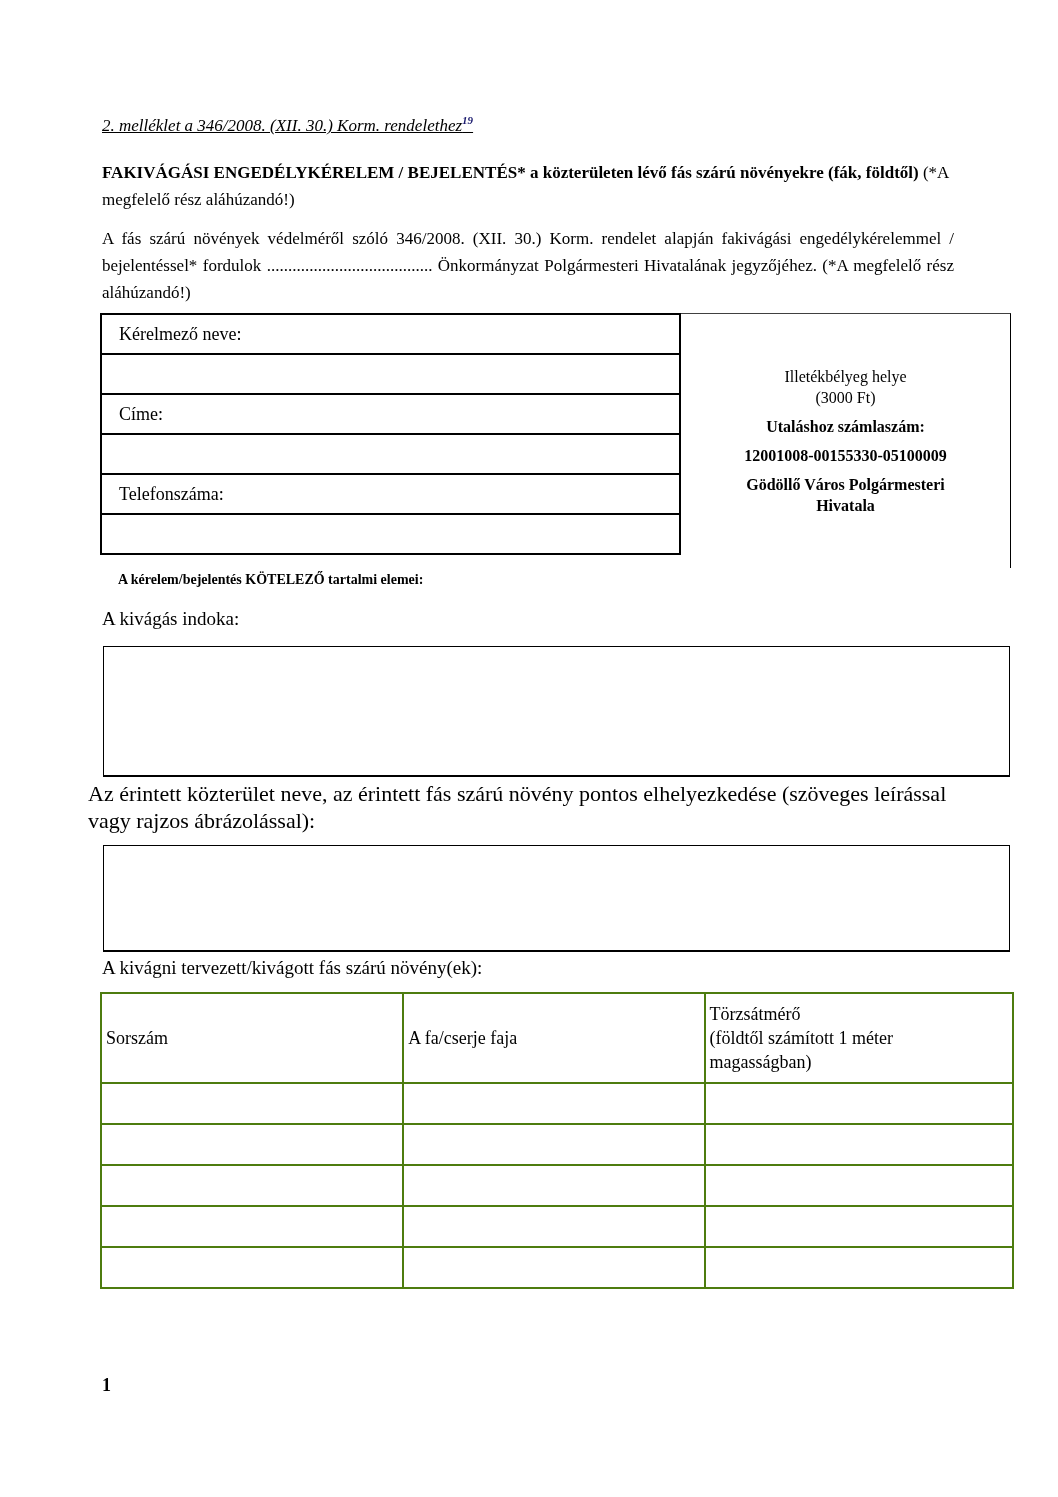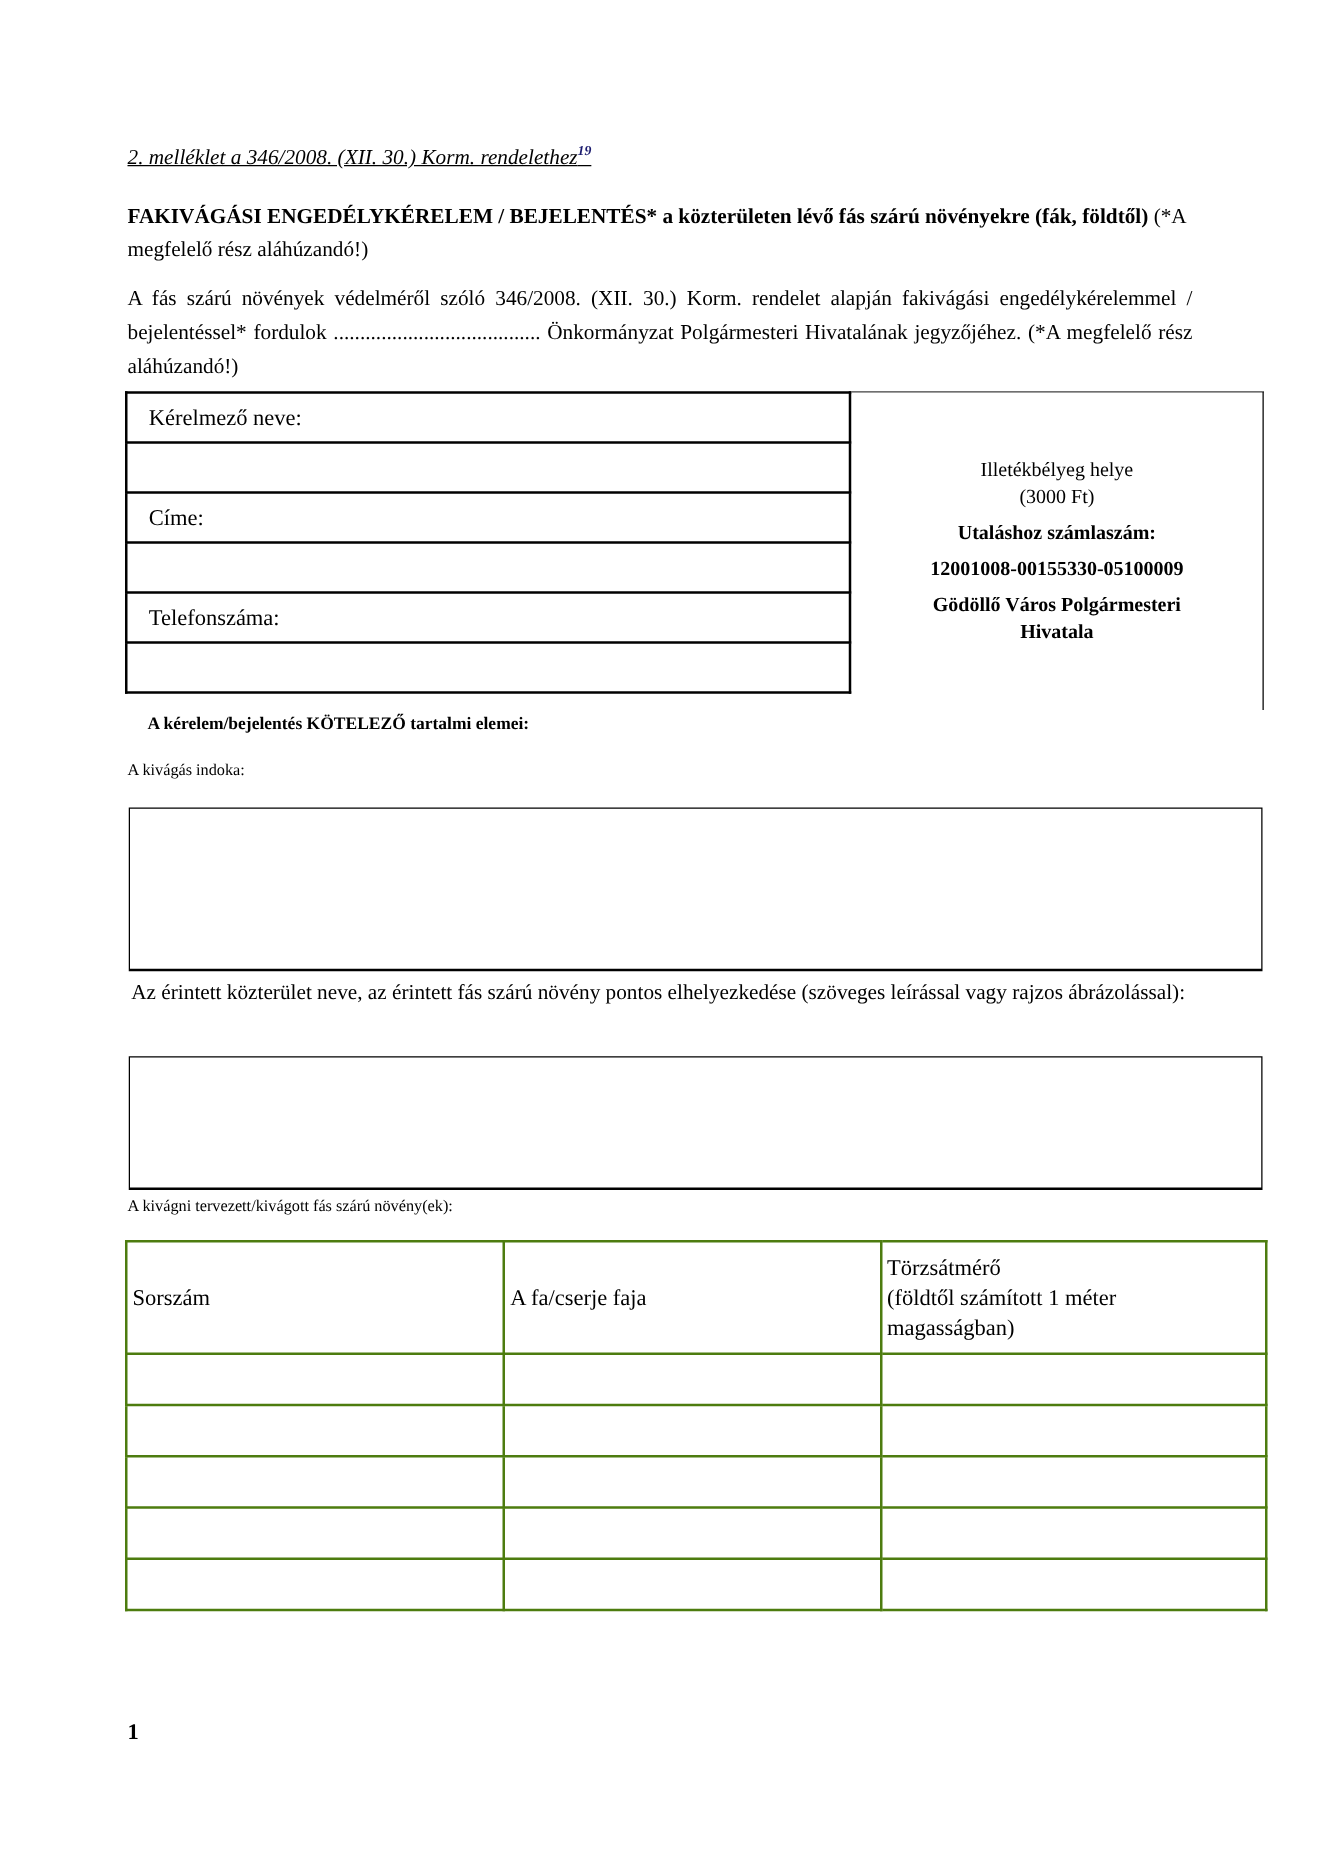"A kivágás indoka:" .label { font-size: 13px -> 19px }
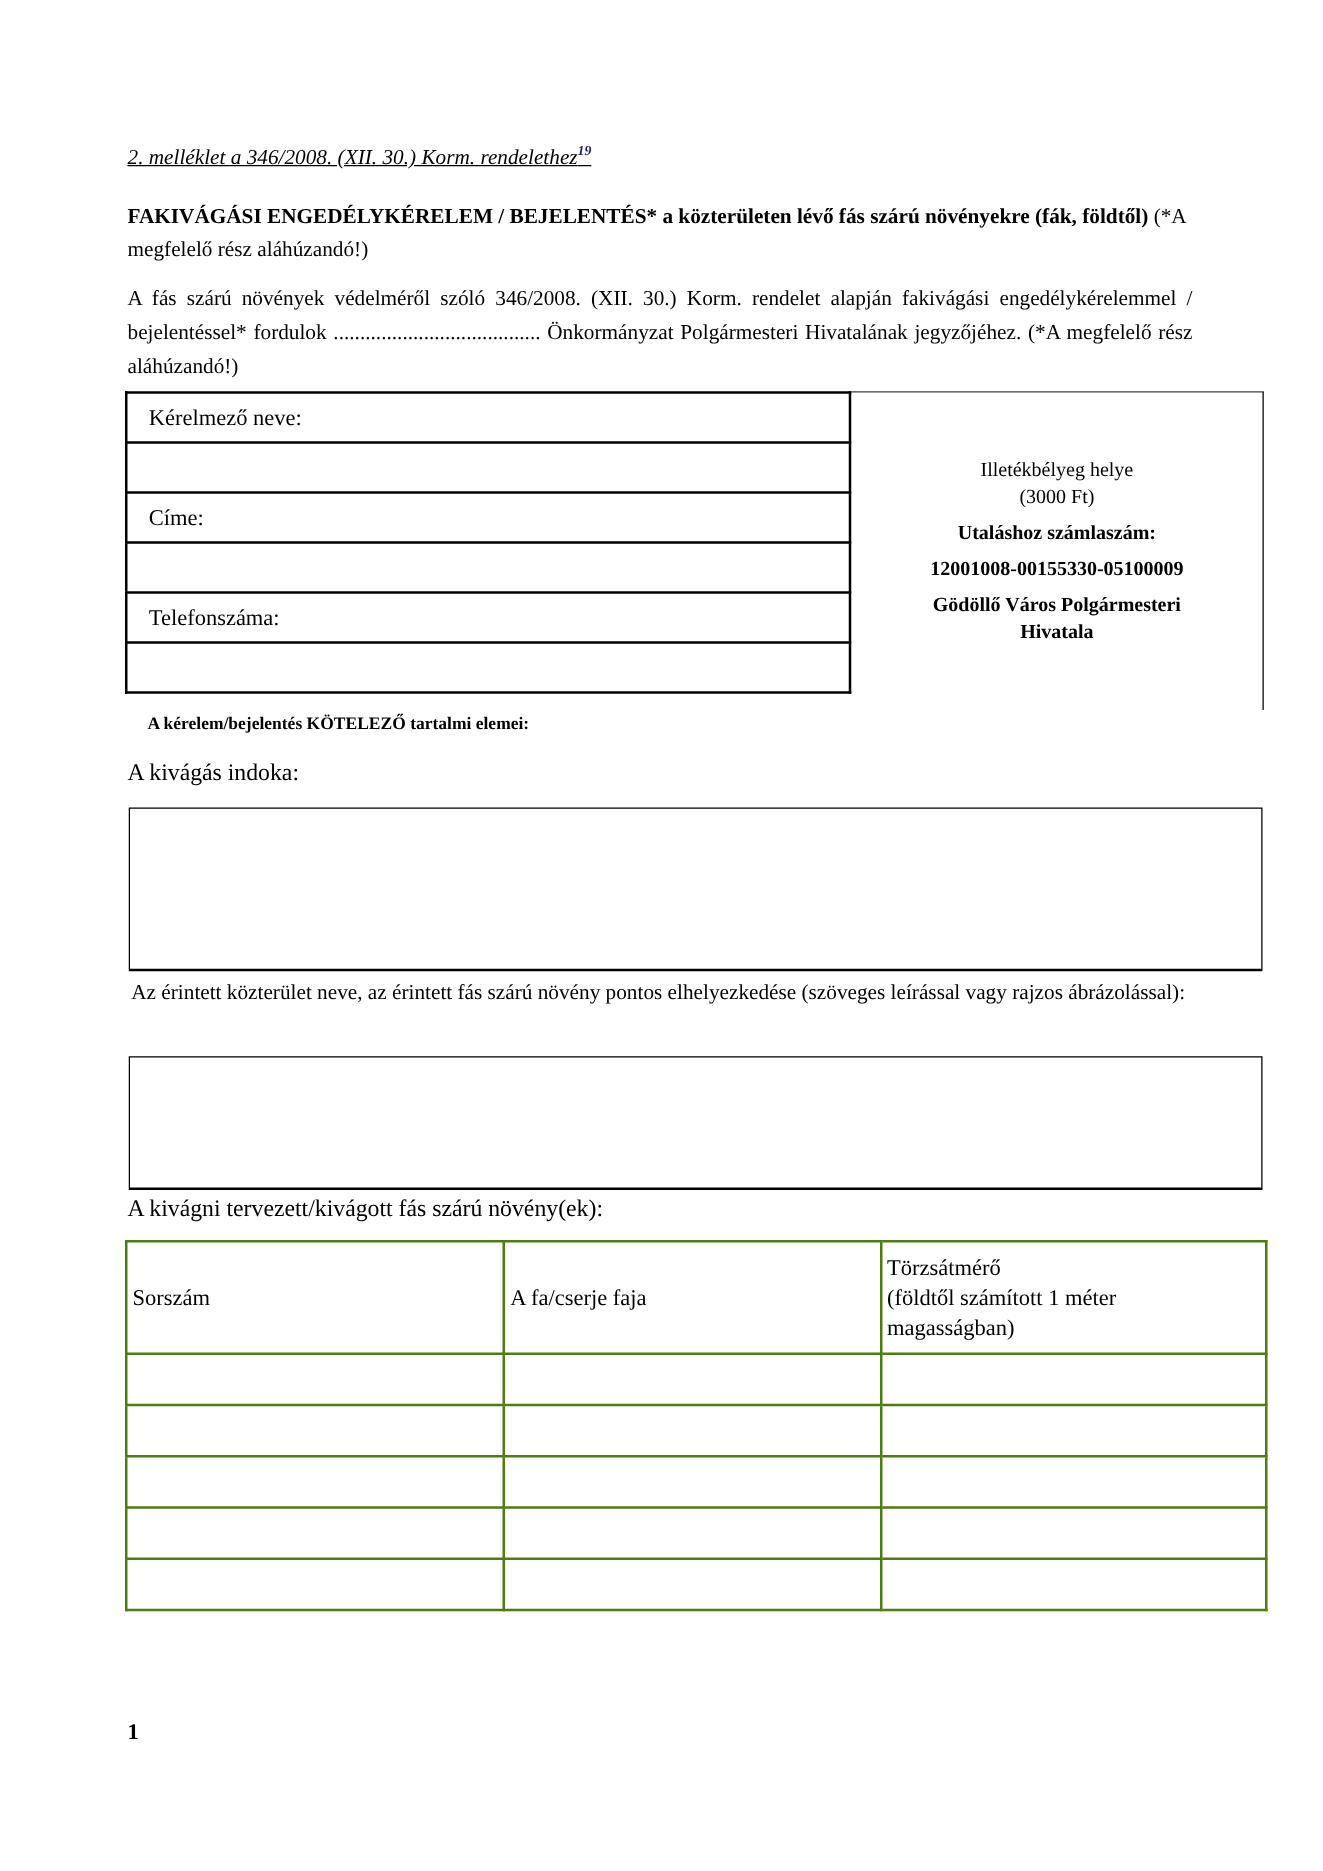"Az érintett közterület neve, az" .loc-label { font-size: 17px -> 22px; left: 105px -> 88px }
